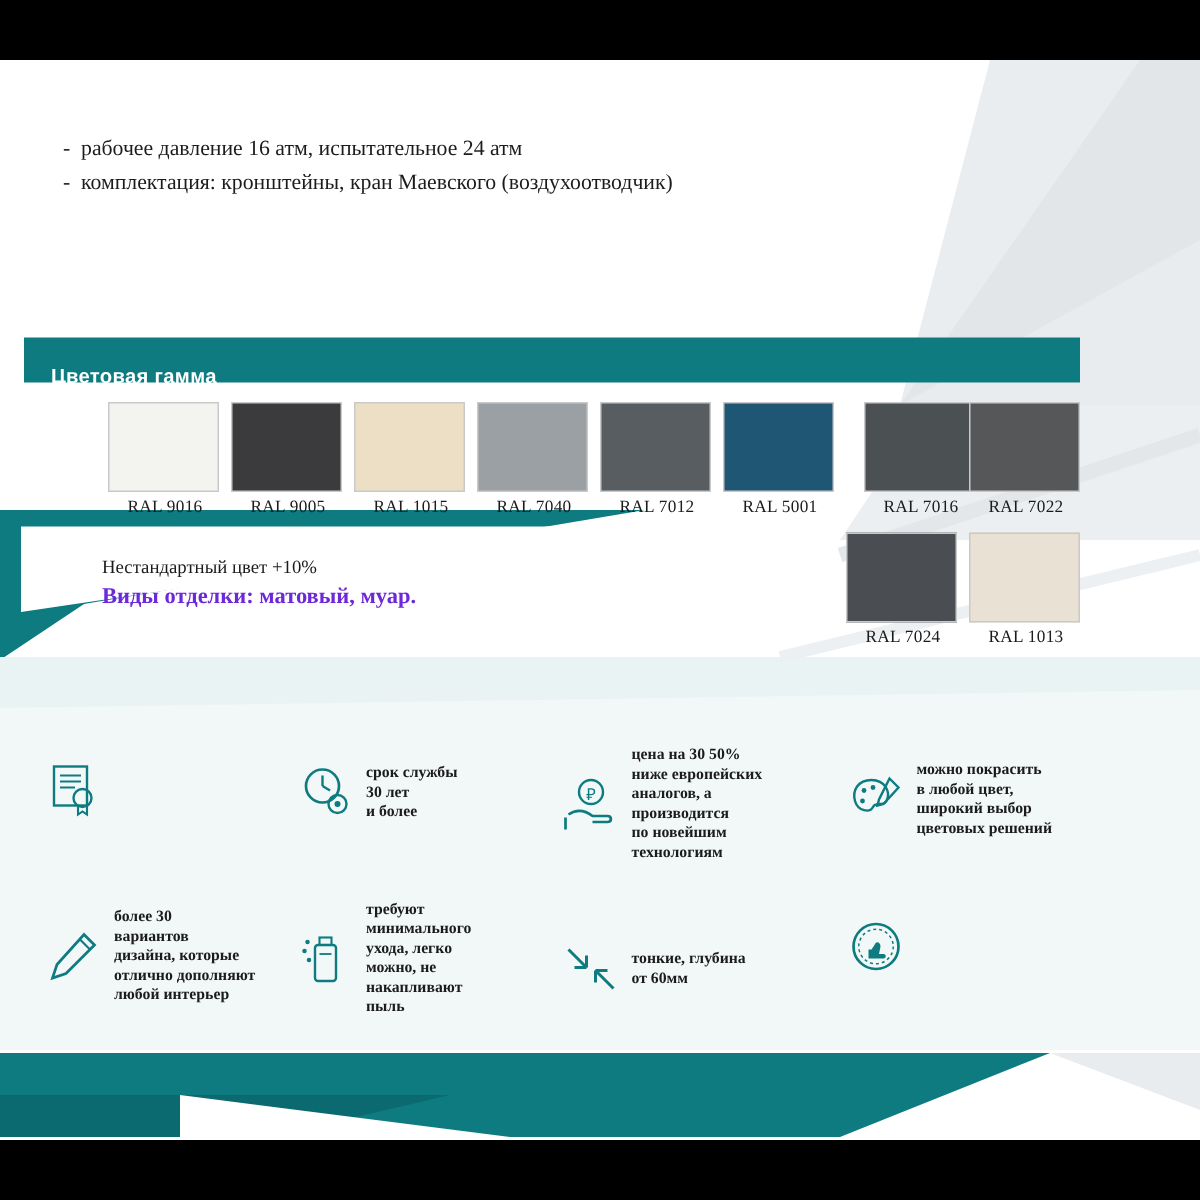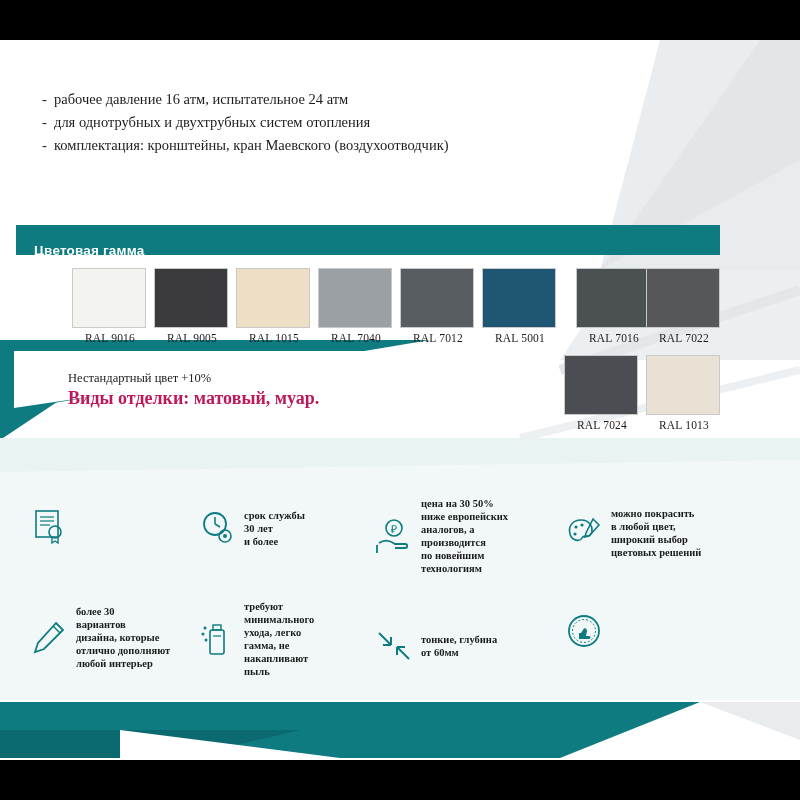"- для однотрубных и двухтрубных" div.spec-item { html: <div><span>-</span><span>для однотрубных и двухтрубных систем отопления</span></div> -> none }
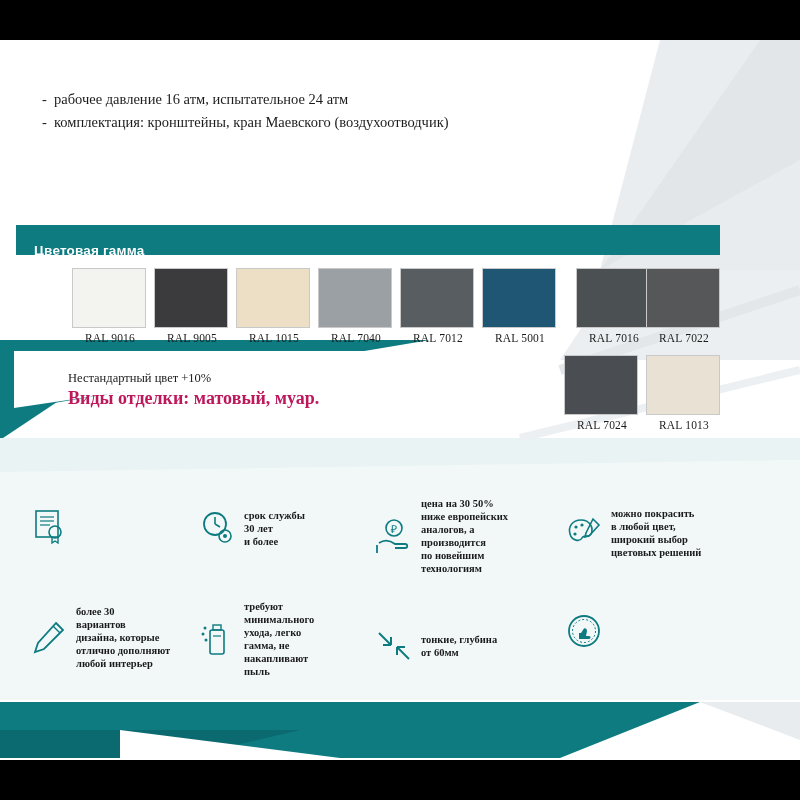"Виды отделки: матовый, муар." .notes .n2 { color: #be185d -> #6d28d9; font-size: 18px -> 15px }
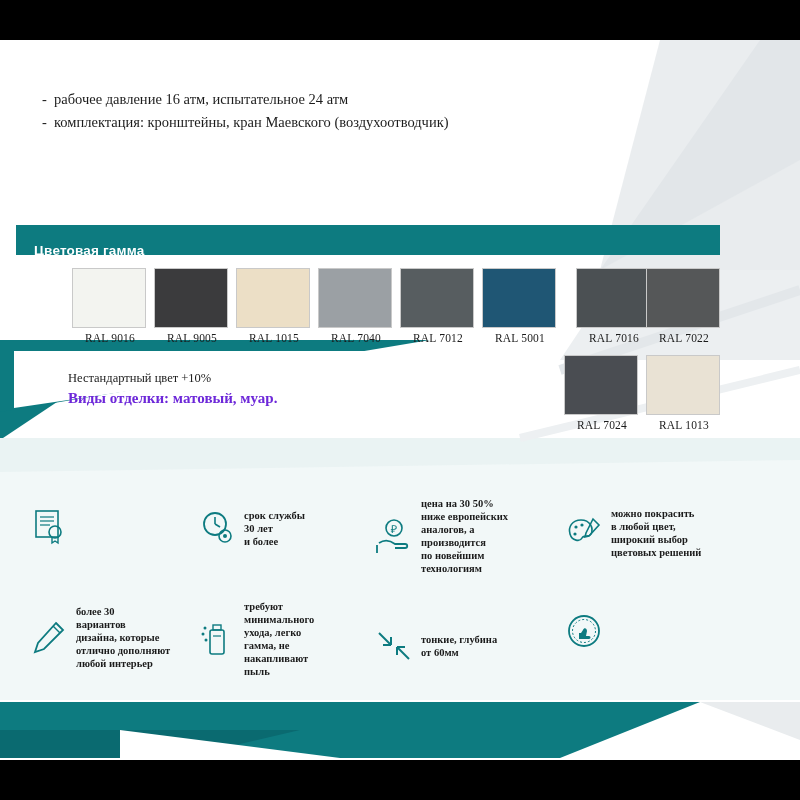"гамма, не" div { text: гамма -> можно }
